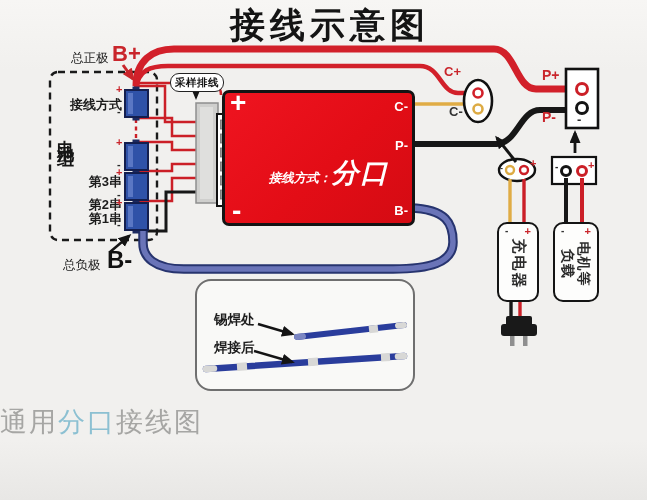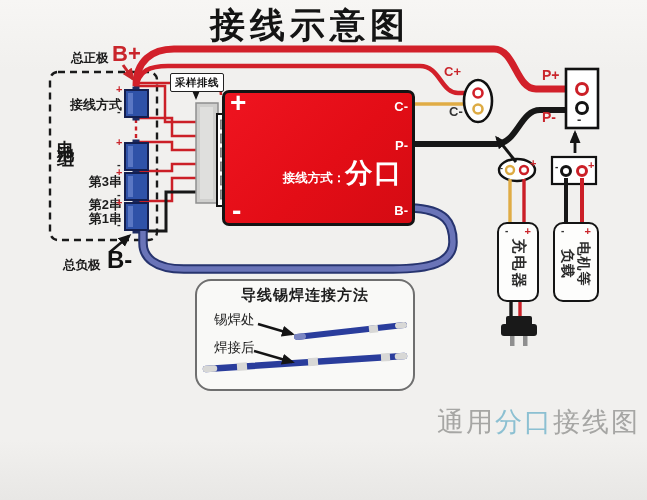"接线示意图" .title { padding-left: none -> 20px }
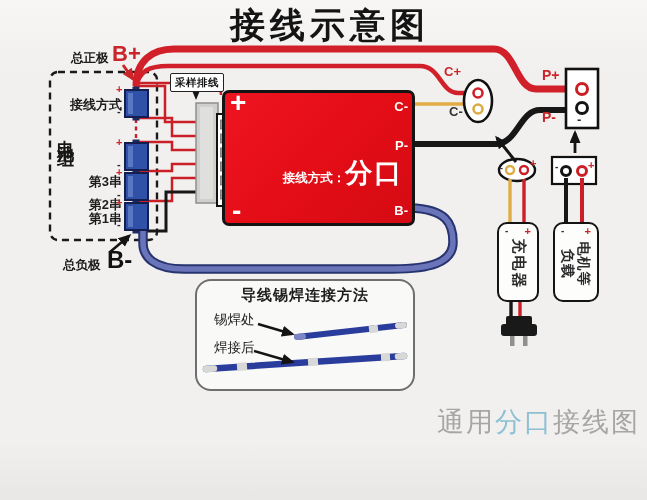"总正极" .lbl { font-weight: bold -> normal }
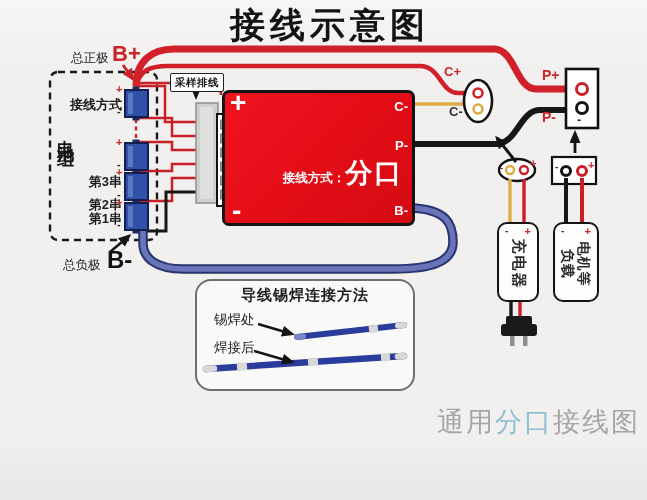"采样排线" .pill { border-radius: 2px -> 9px }
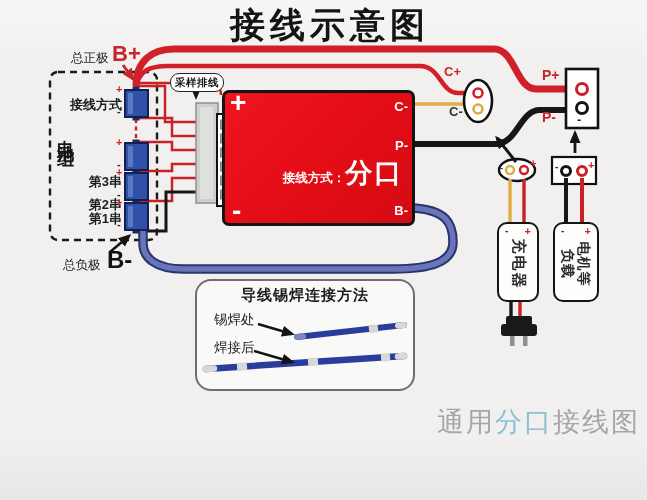"接线方式：分口" .board .bmode { font-style: none -> italic; left: 32px -> 18px }
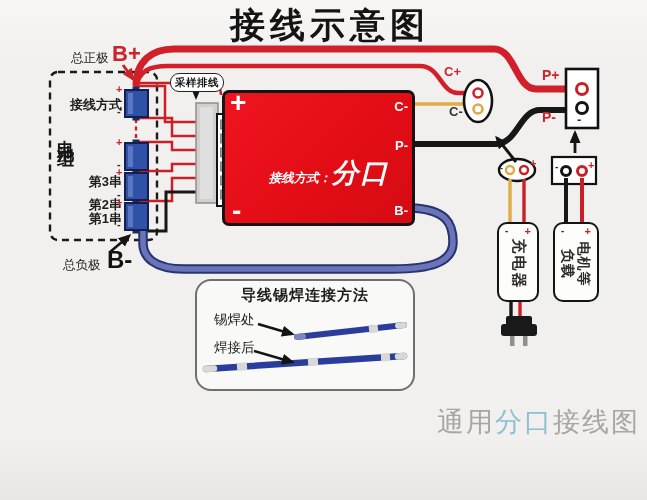"导线锡焊连接方法" div.st { html: <div>导线锡焊连接方法</div> -> none }
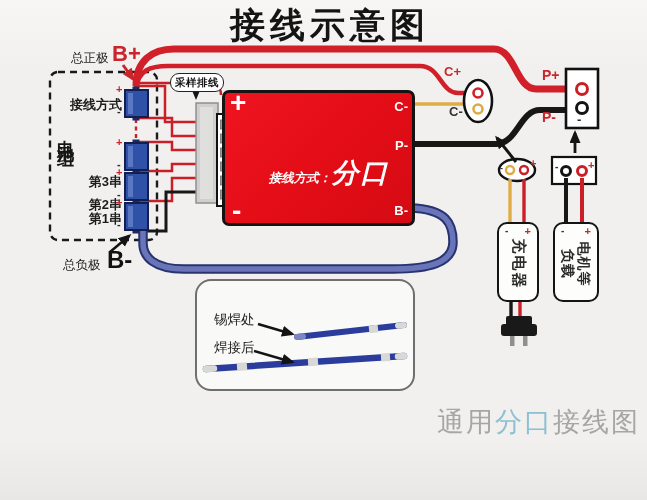"锡焊处" .solder .sl { font-weight: normal -> bold }
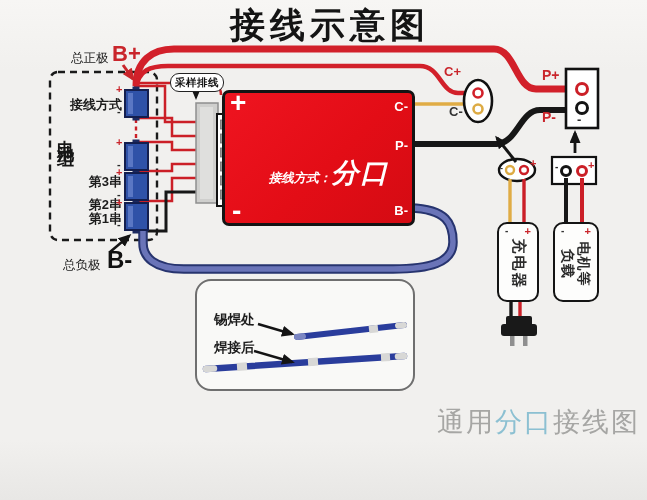"通用分口接线图" .caption { text-align: right -> left }
